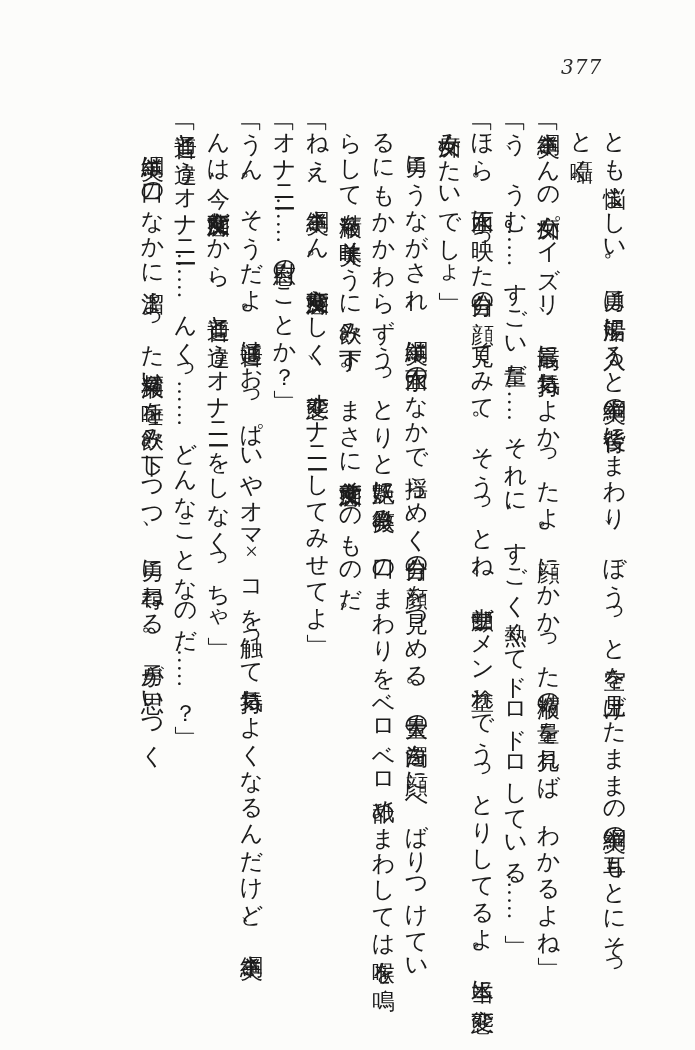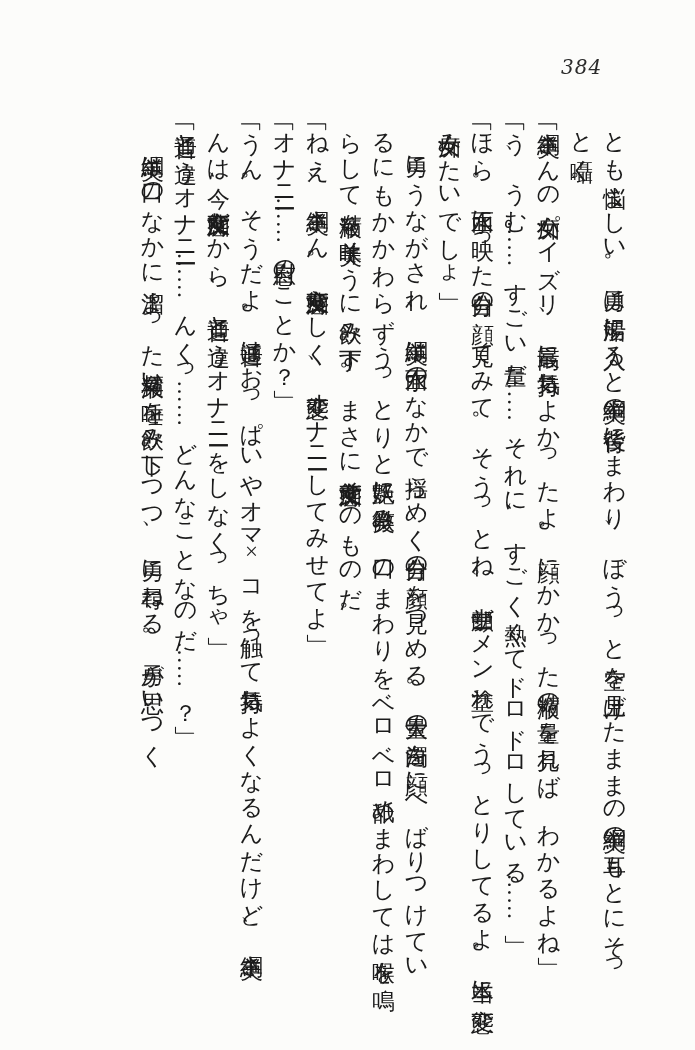"384" div.page-number { text: 384 -> 377 }
